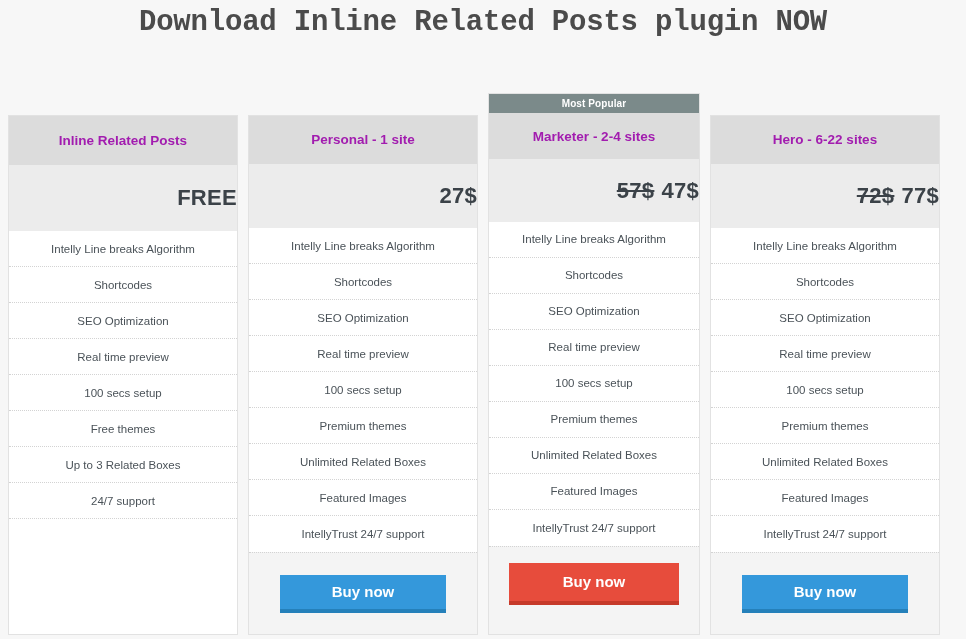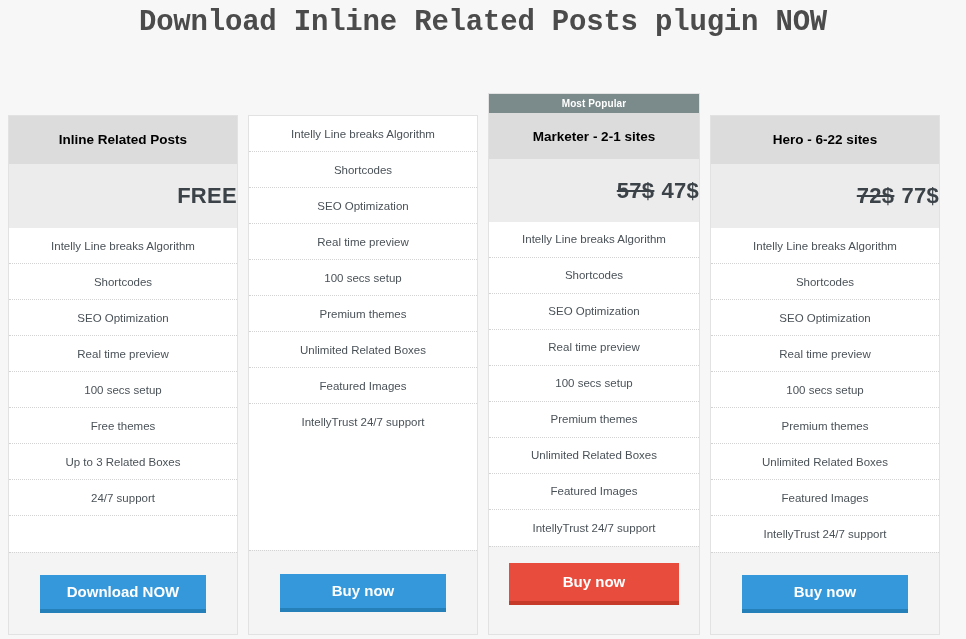"Inline Related Posts" .card-header { color: #000000 -> #a21caf }
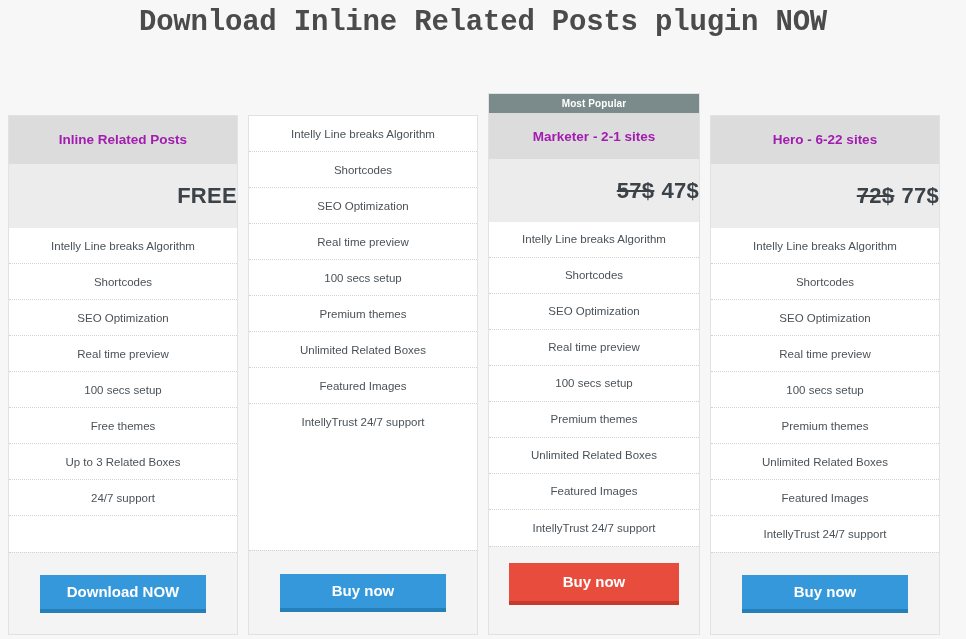"Personal - 1 site" div.card-header { html: none -> <div>Personal - 1 site</div> }
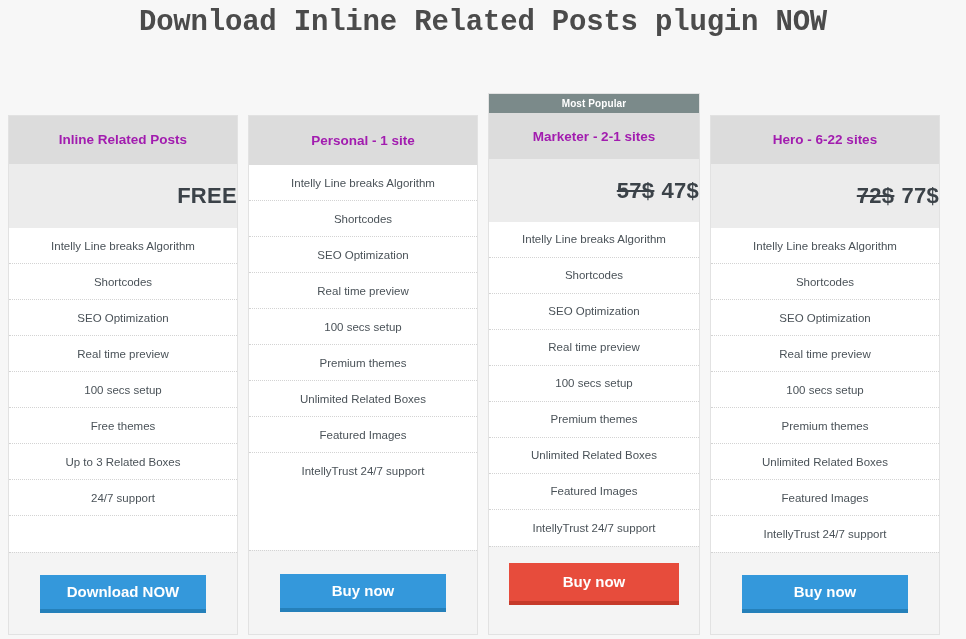"Marketer - 2-1 sites" div.card-header { text: 2-1 -> 2-4 }
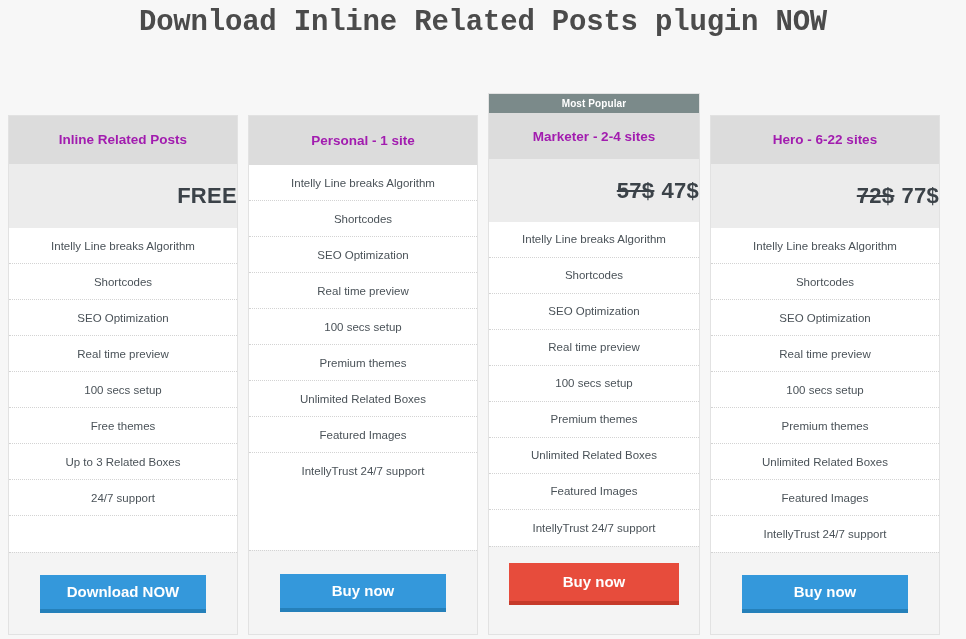"27$" div.card-price { html: none -> <div> <span>27$</span> </div> }
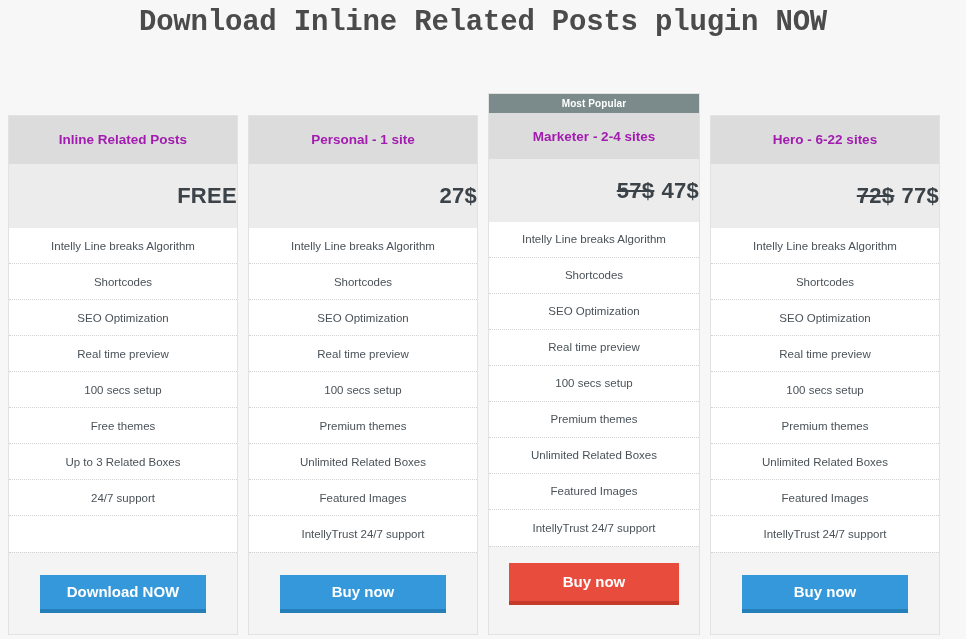"Download NOW" div.card-footer { html: <div> <button>Download NOW</button> </div> -> none }
